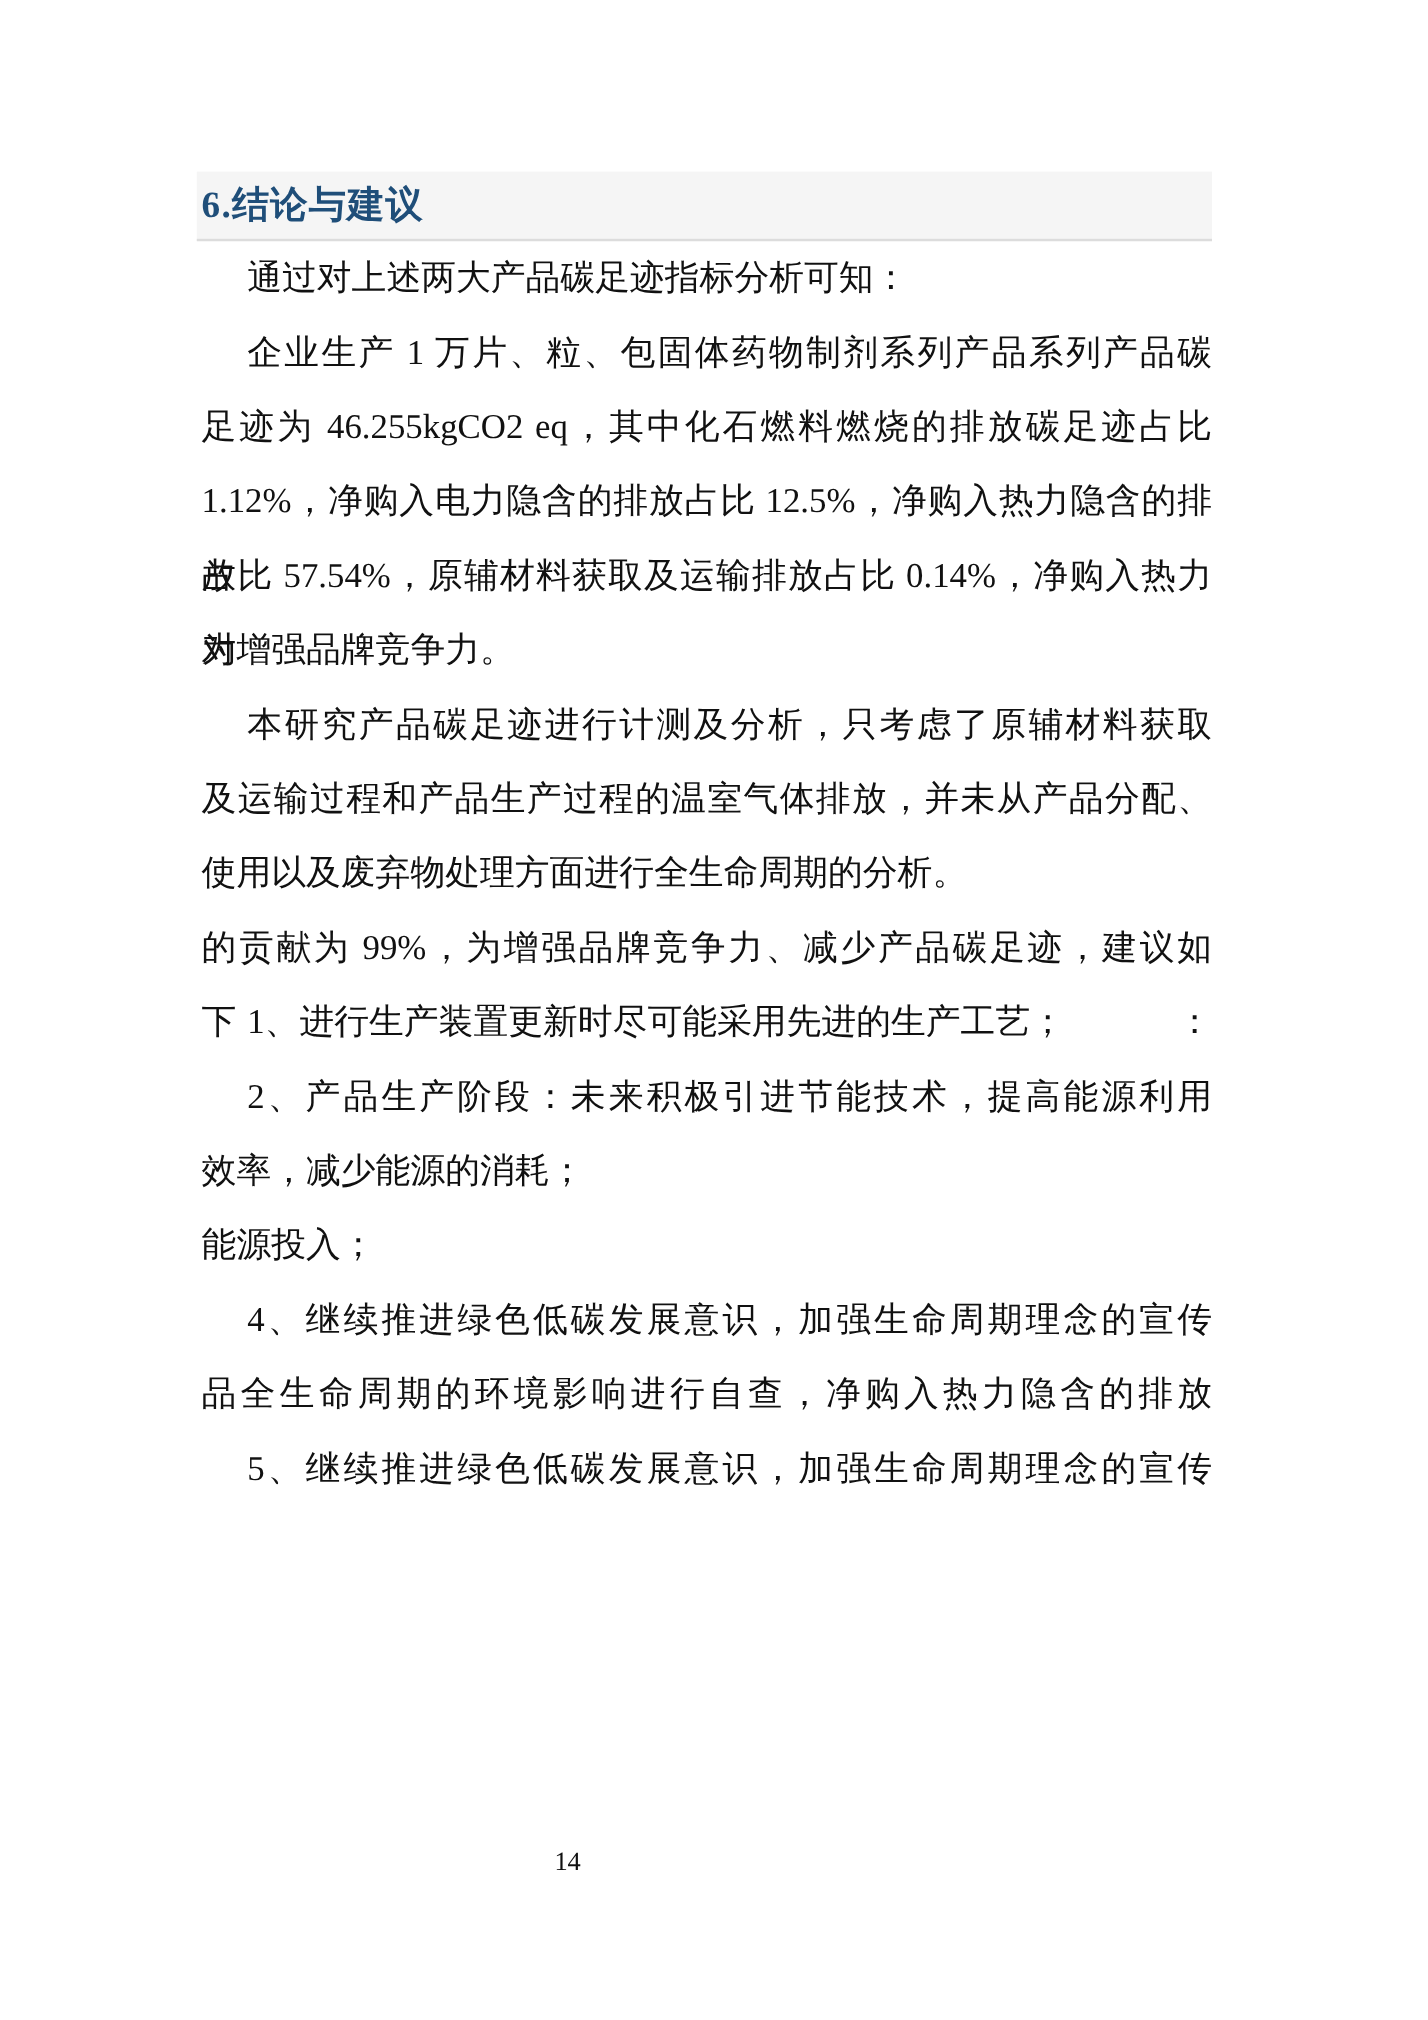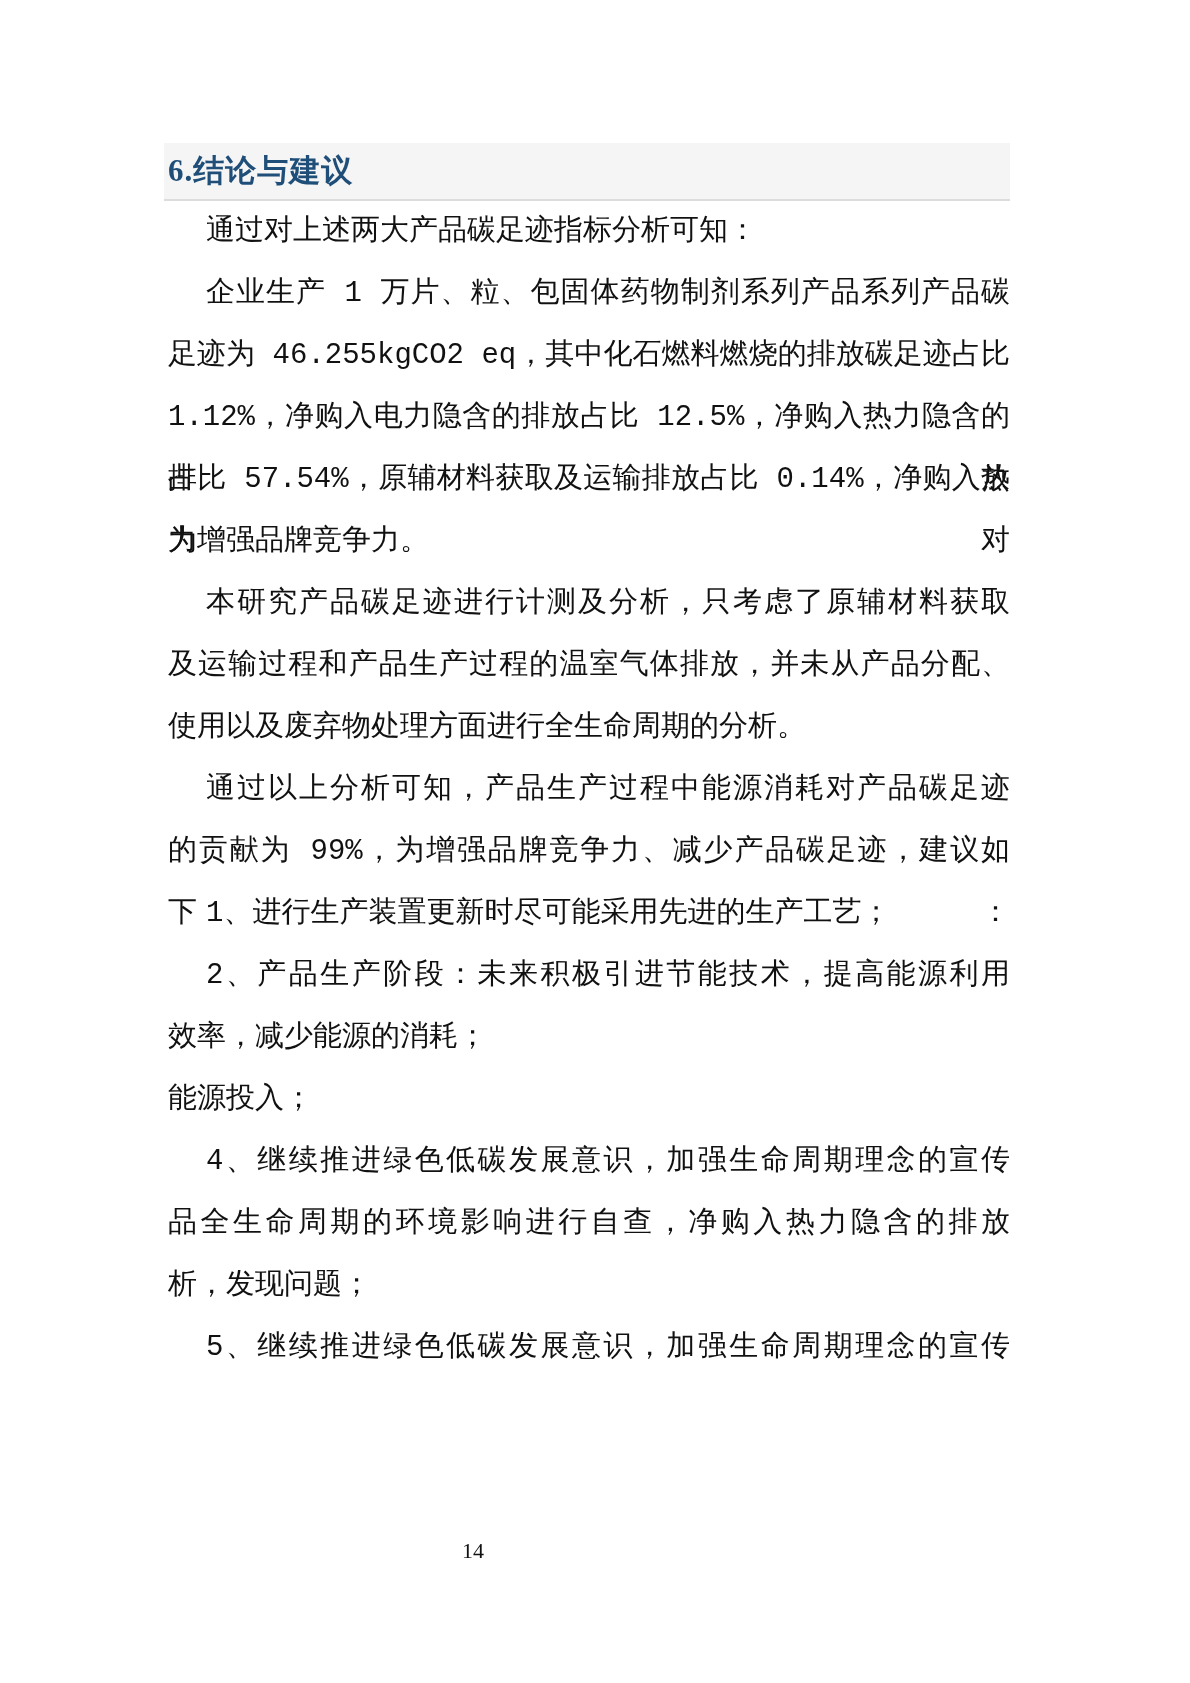"通过对上述两大产品碳足迹指标分析可知：" .line { font-family: Liberation Mono, monospace -> none }
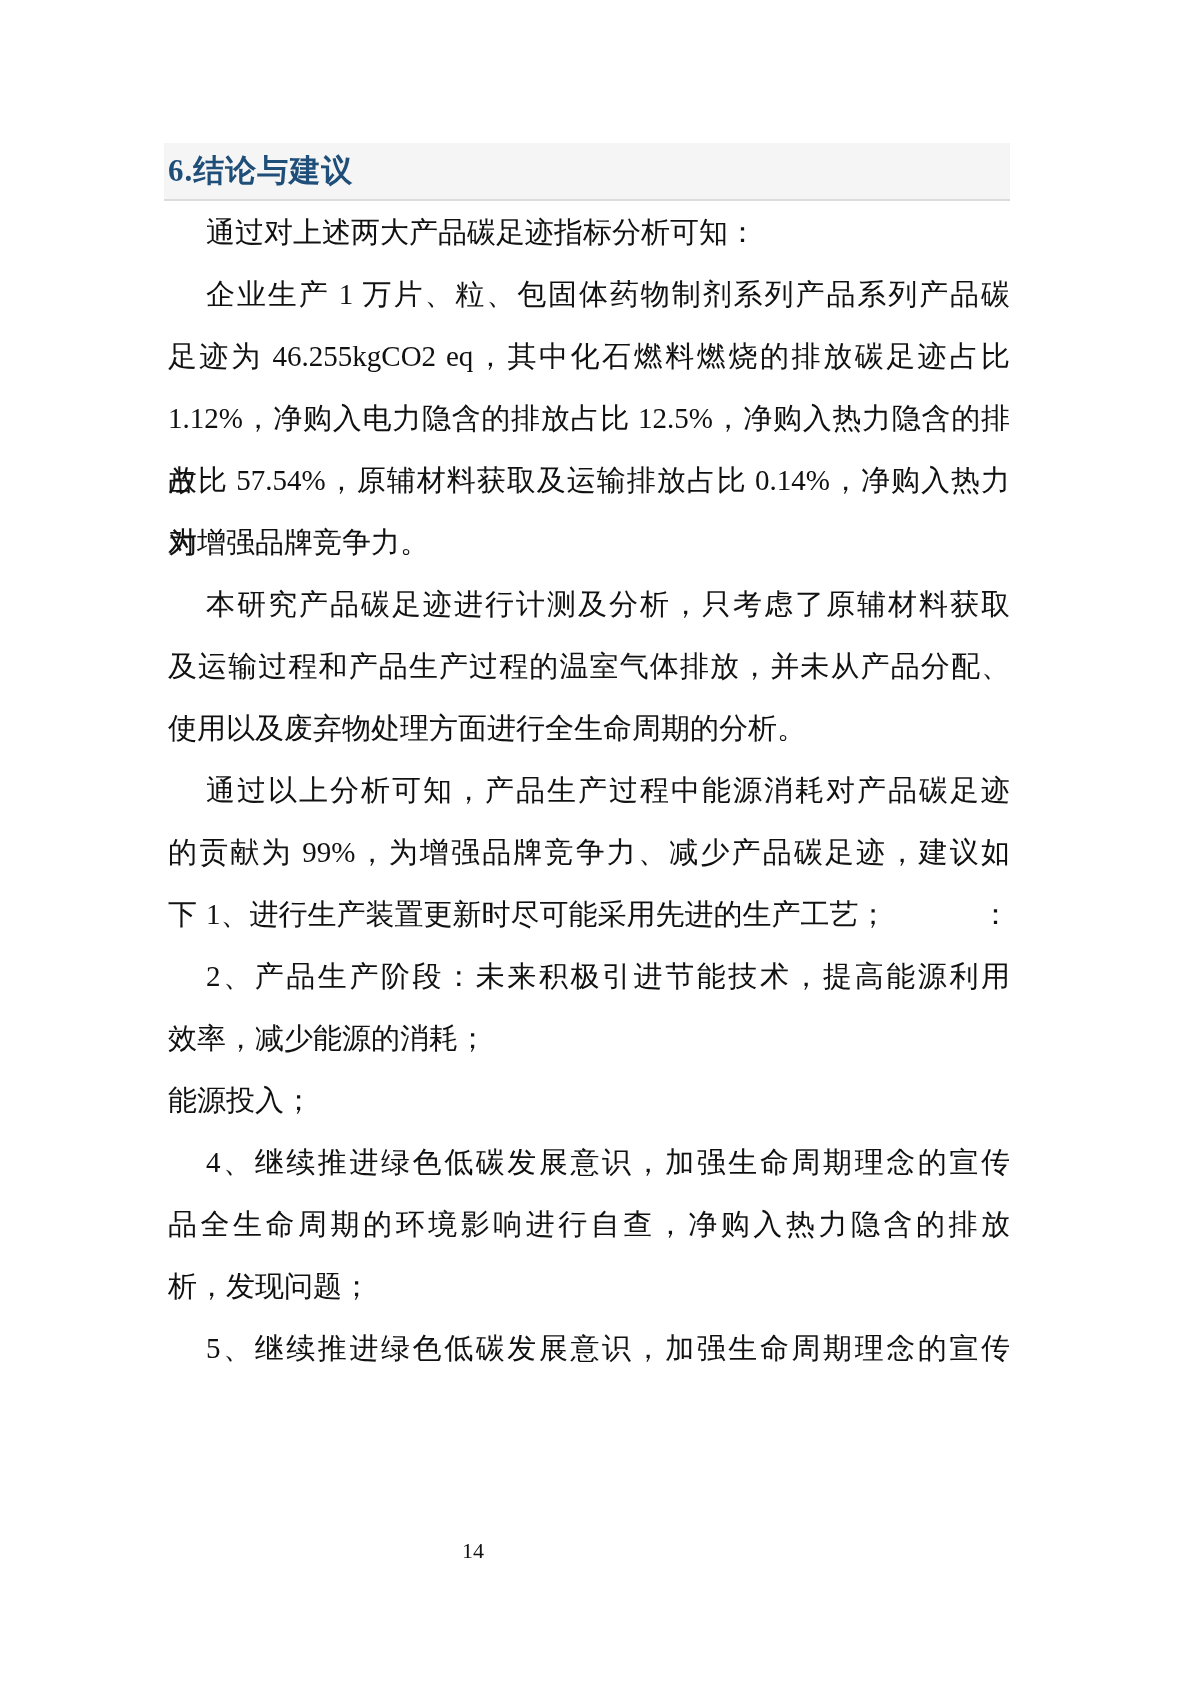"通过以上分析可知，产品生产过程中能源消耗对产品碳足迹" div.line { html: <div>通过以上分析可知，产品生产过程中能源消耗对产品碳足迹</div> -> none }
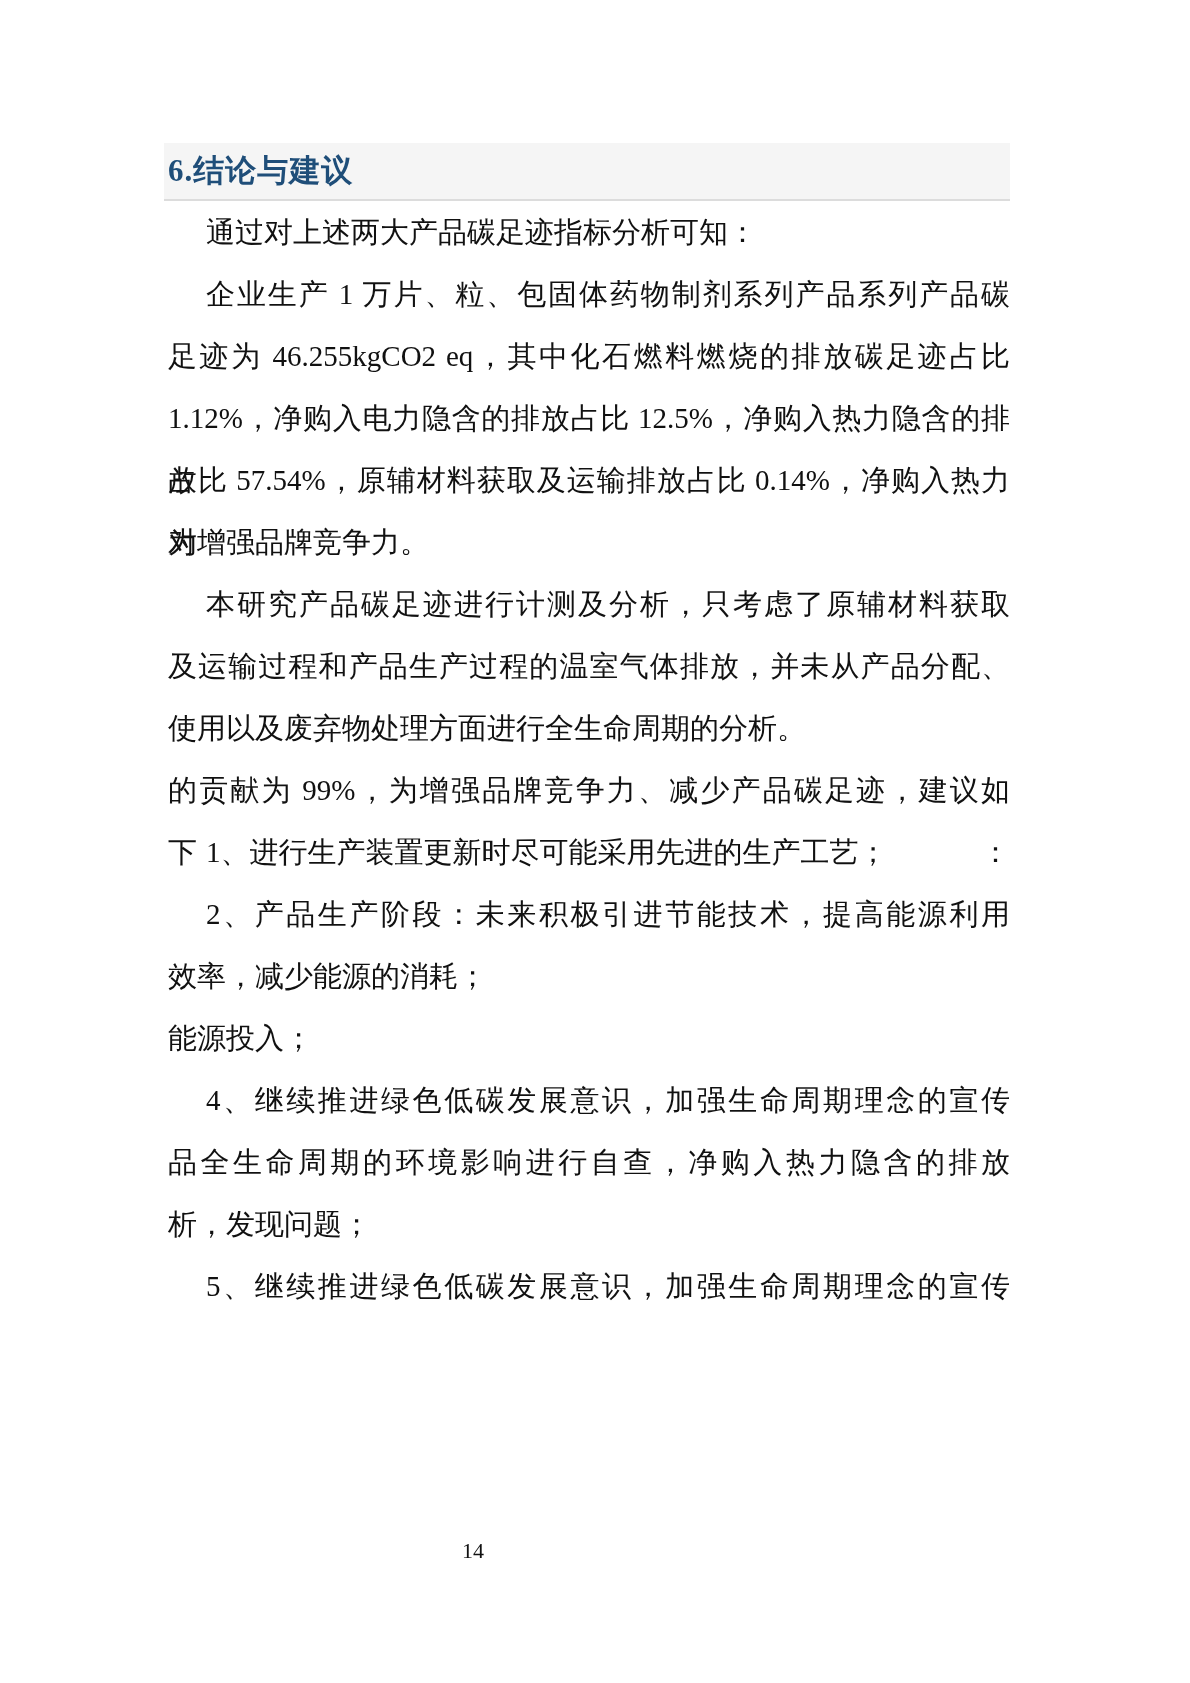"析，发现问题；" div.line { html: <div>析，发现问题；</div> -> none }
